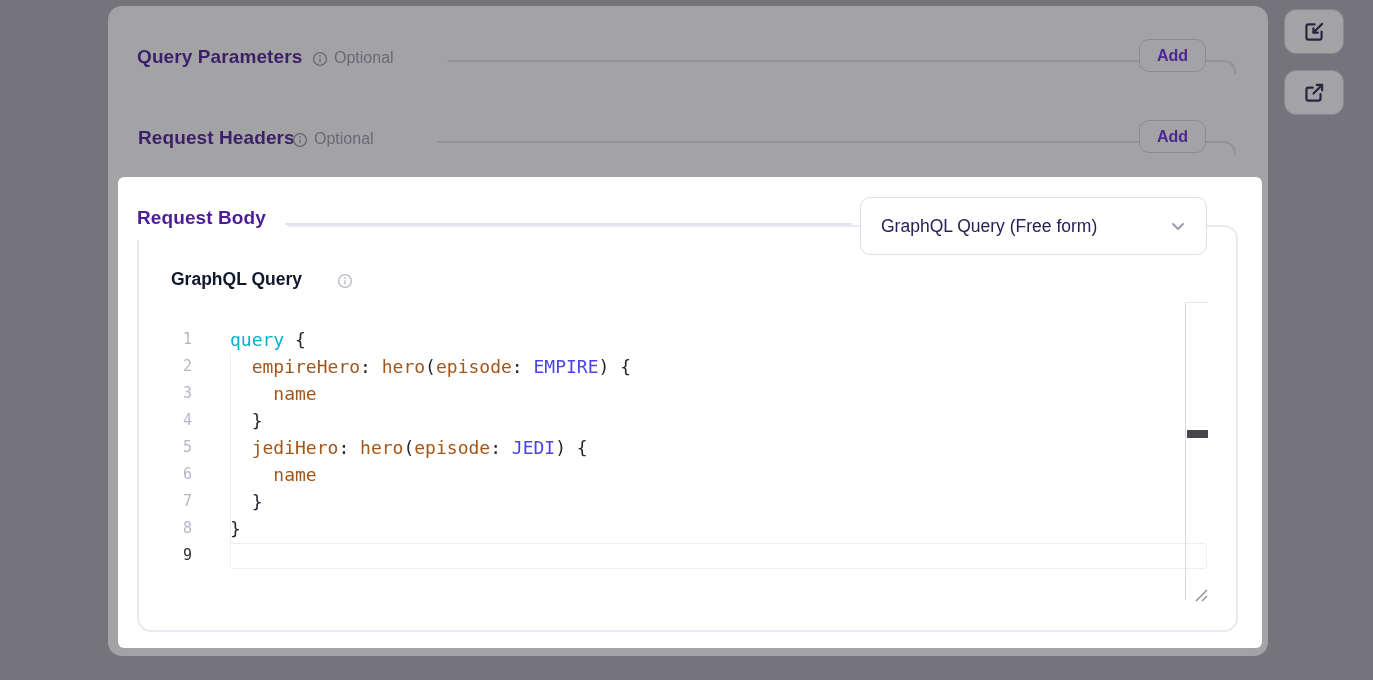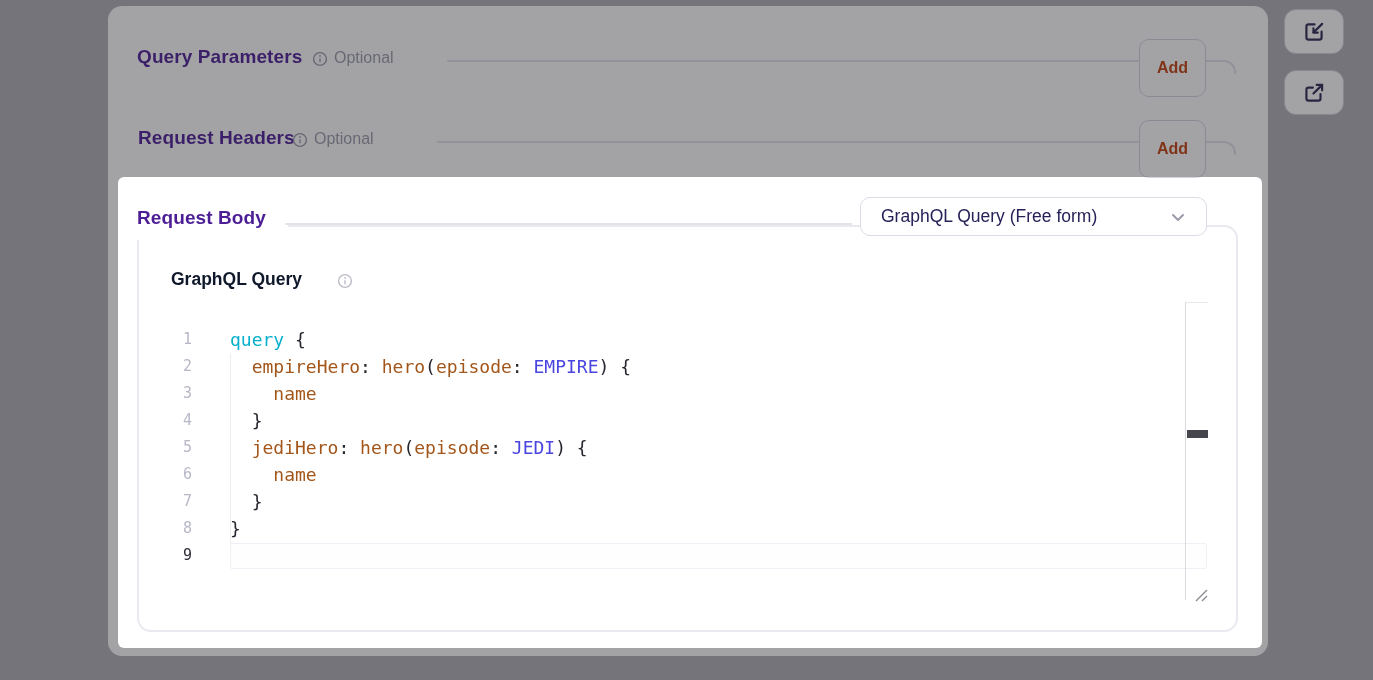"Add" .add-btn { color: #c2410c -> #6d28d9; height: 58px -> 33px }
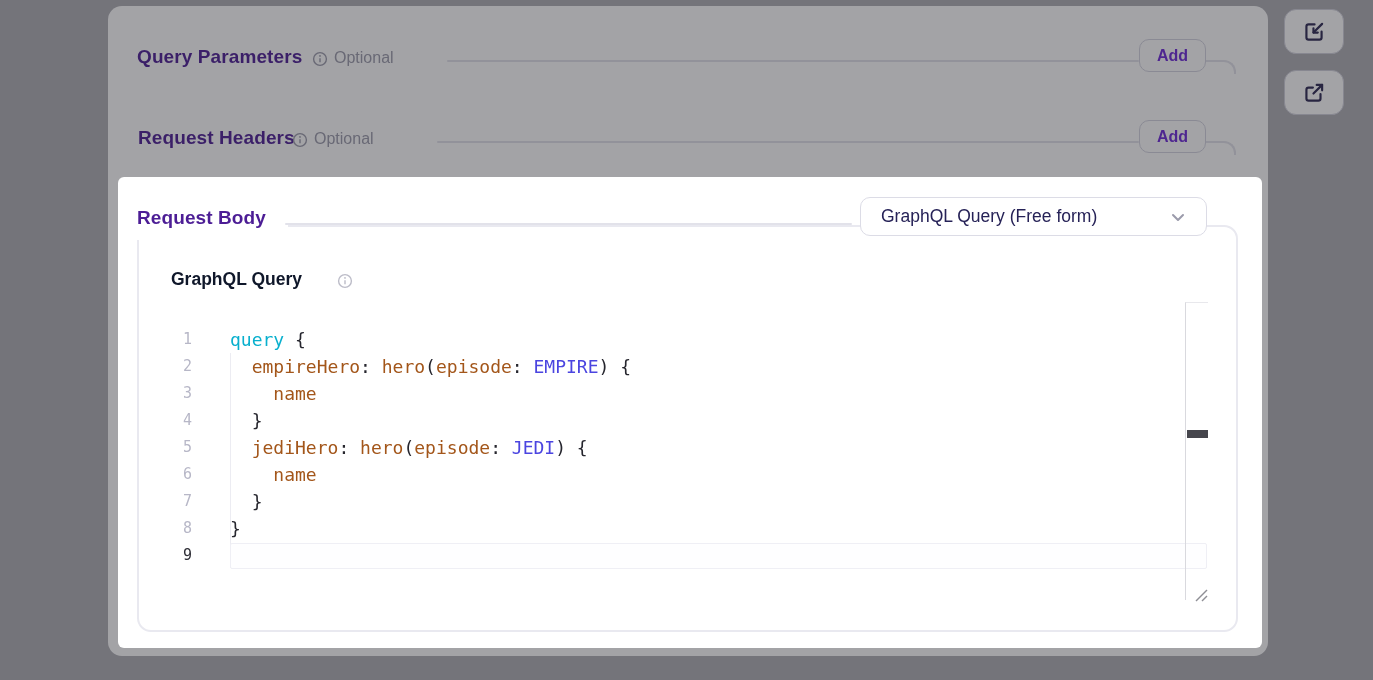"GraphQL Query (Free form)" .select { height: 39px -> 58px }
